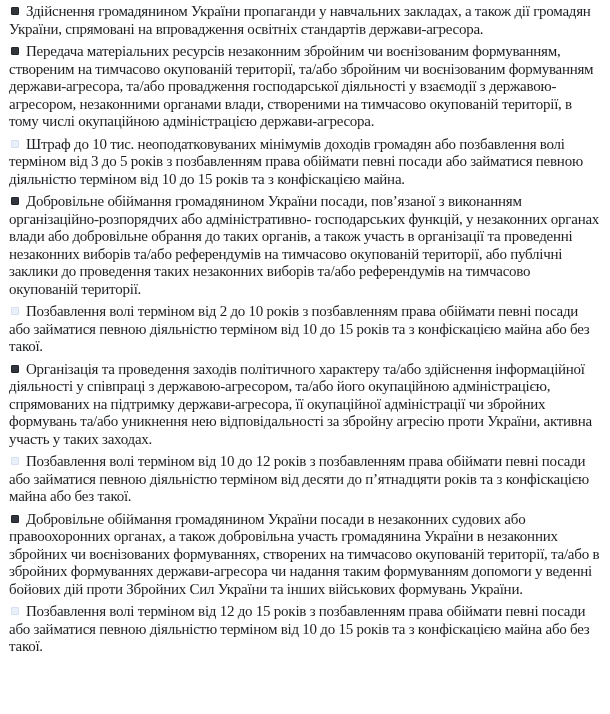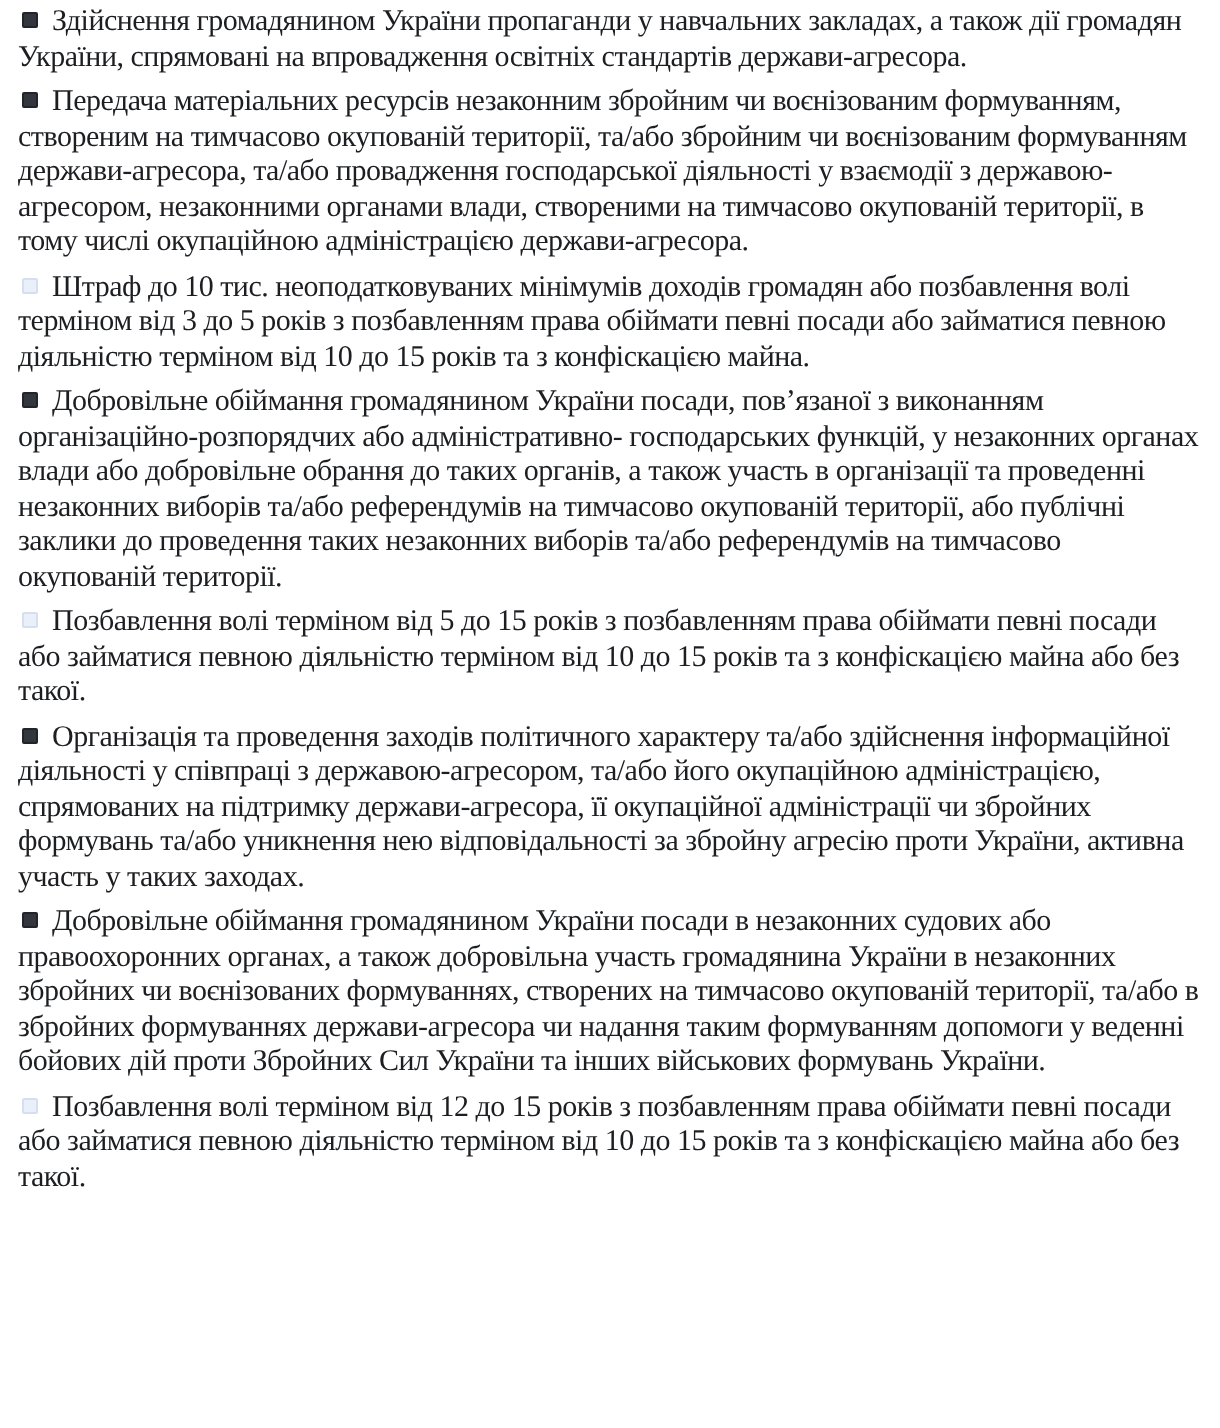"Позбавлення волі терміном від 5" span { text: 5 до 15 -> 2 до 10 }
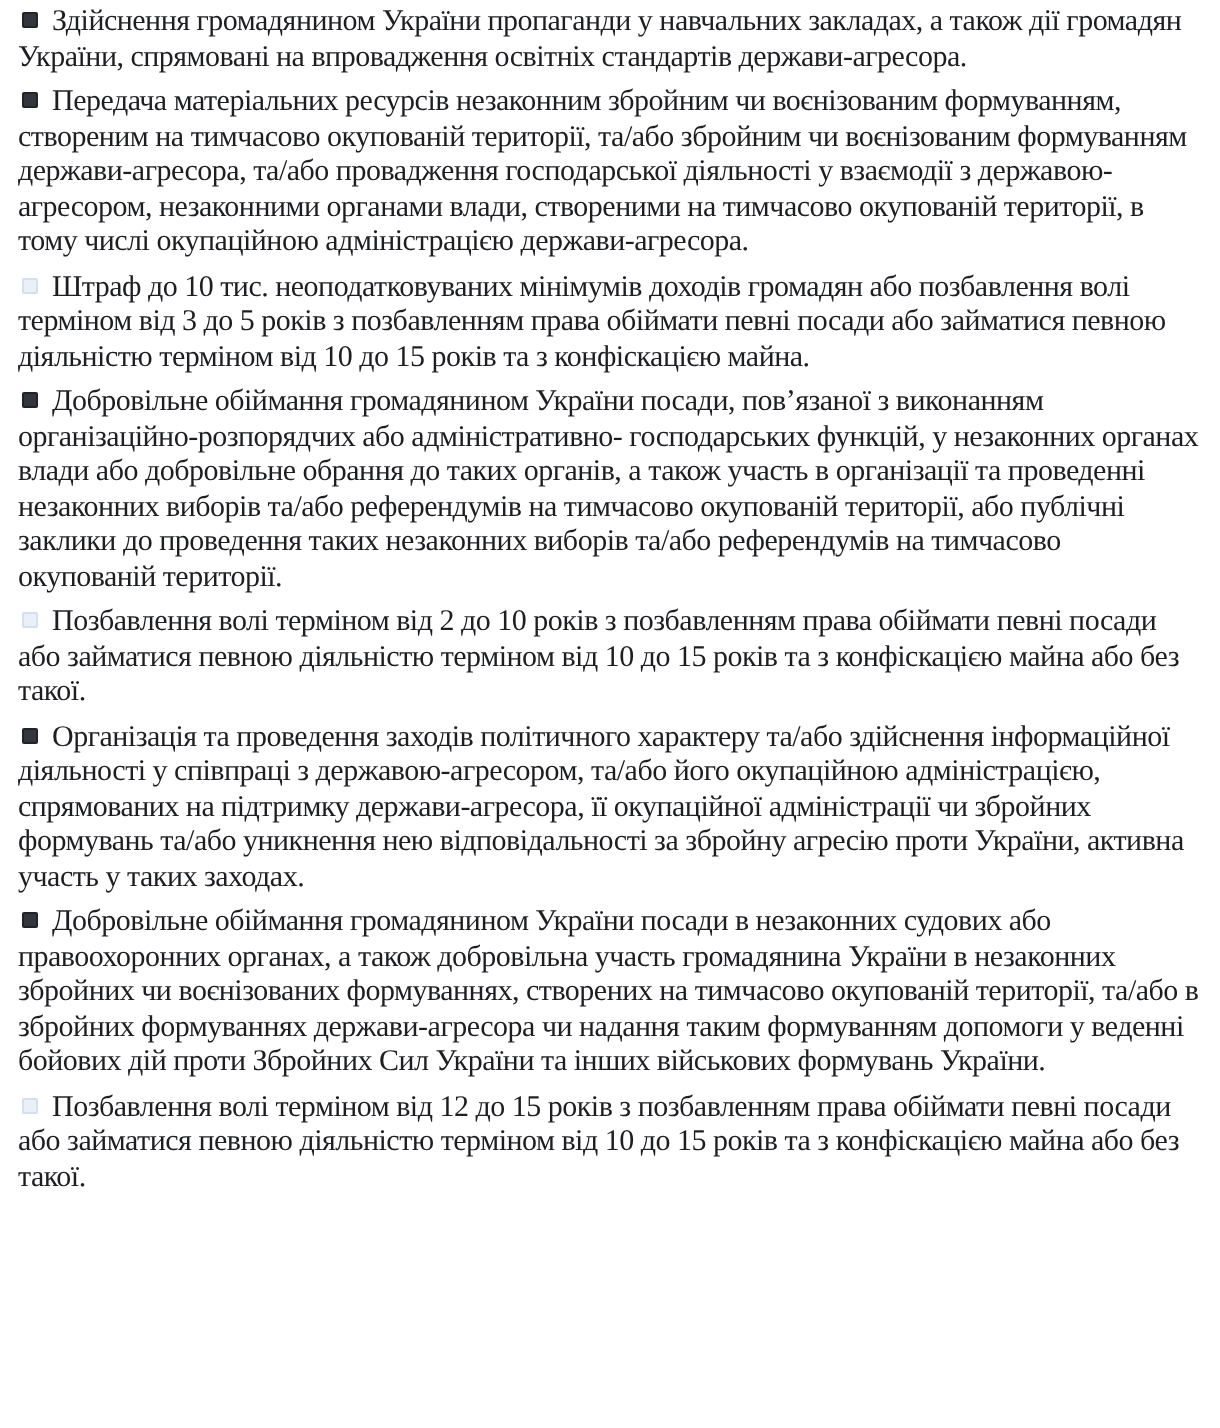"Позбавлення волі терміном від 10" p.para { html: none -> <p><span></span><span>Позбавлення волі терміном від 10 до 12 років з позбавленням права обіймати певні посади або займатися певною діяльністю терміном від десяти до п’ятнадцяти років та з конфіскацією майна або без такої.</span></p> }
